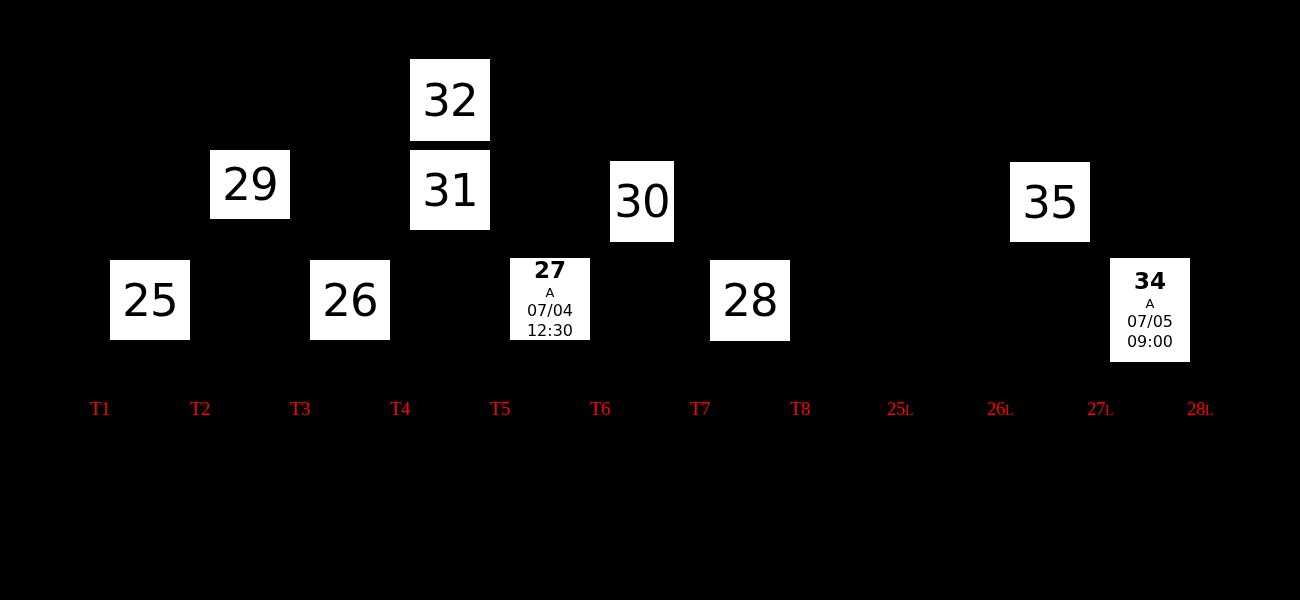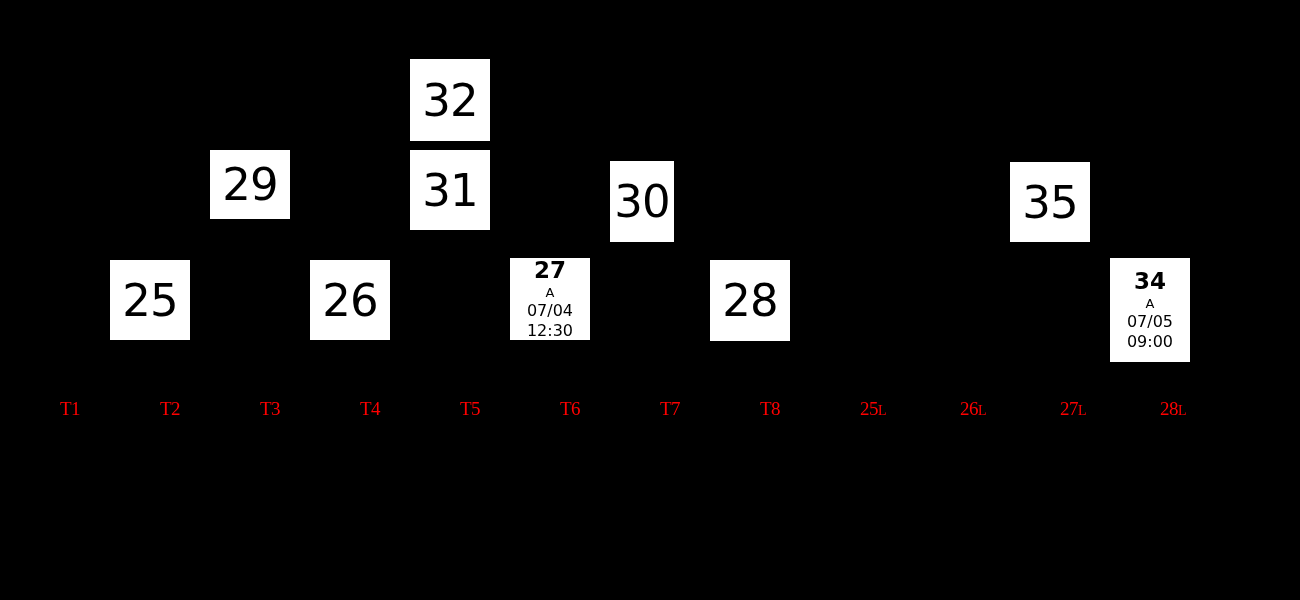"T1" .track { text-align: left -> center }
